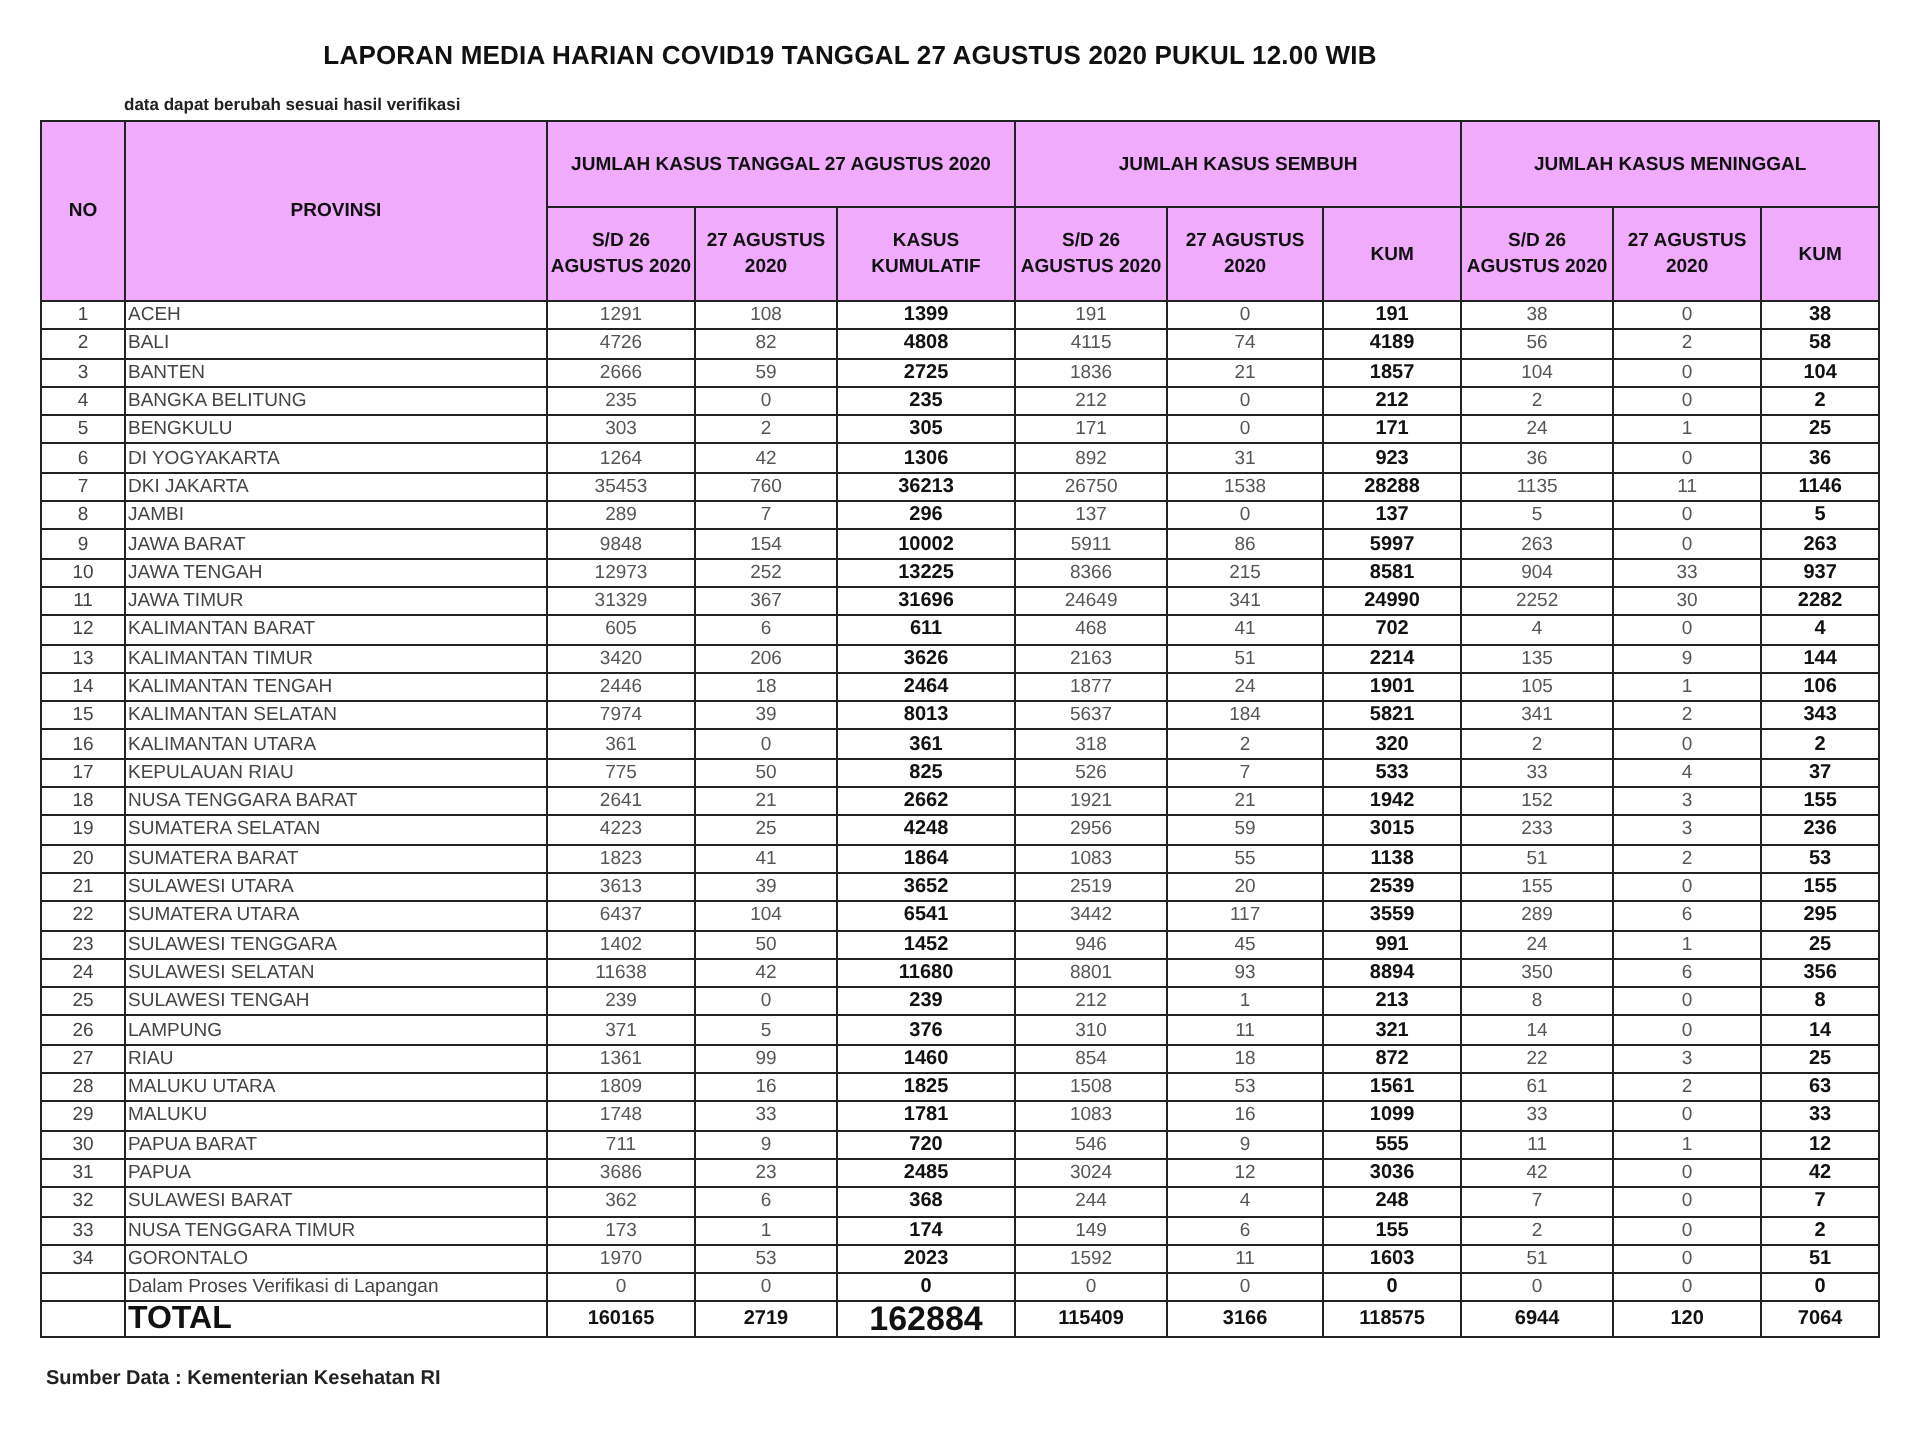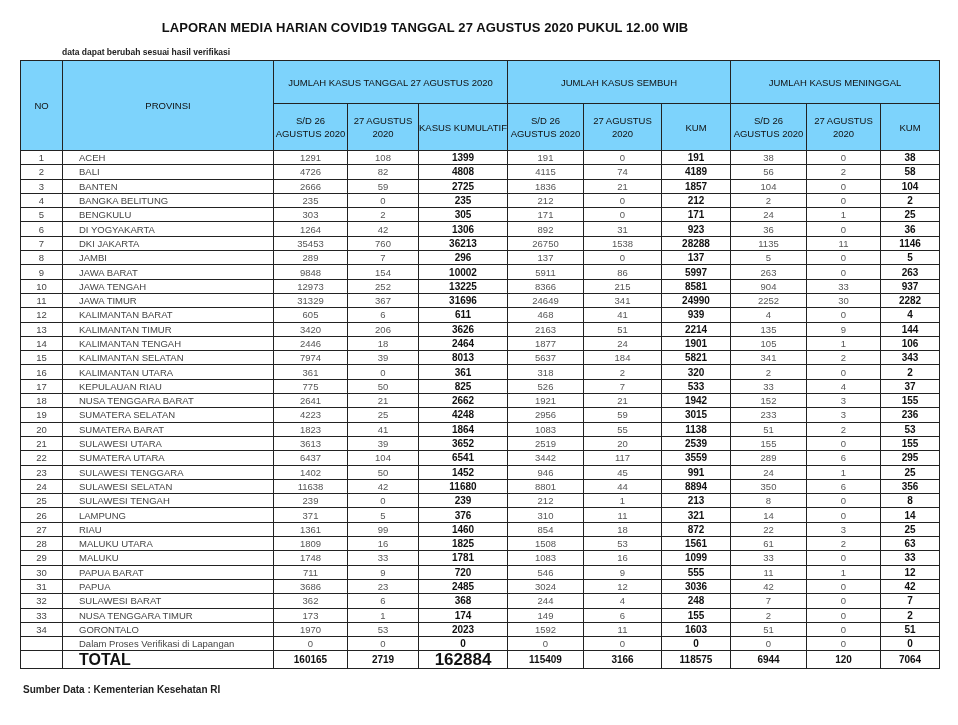"JUMLAH KASUS TANGGAL 27 AGUSTUS" thead th { background: #7dd3fc -> #f0abfc; font-weight: normal -> bold }
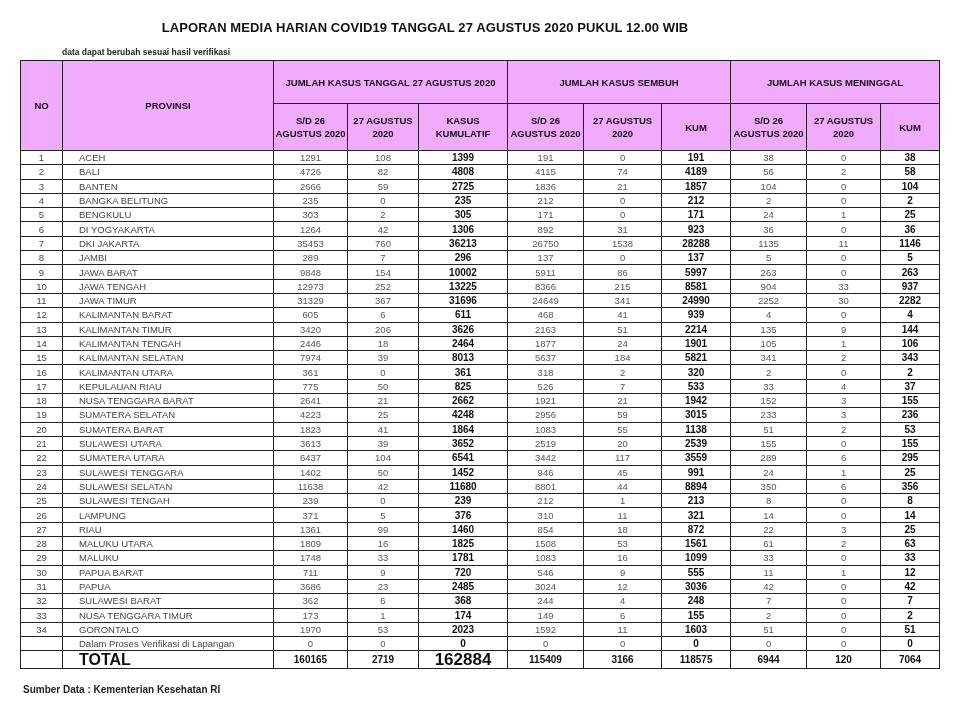"ACEH" tbody td.prov { padding-left: 16px -> 1px }
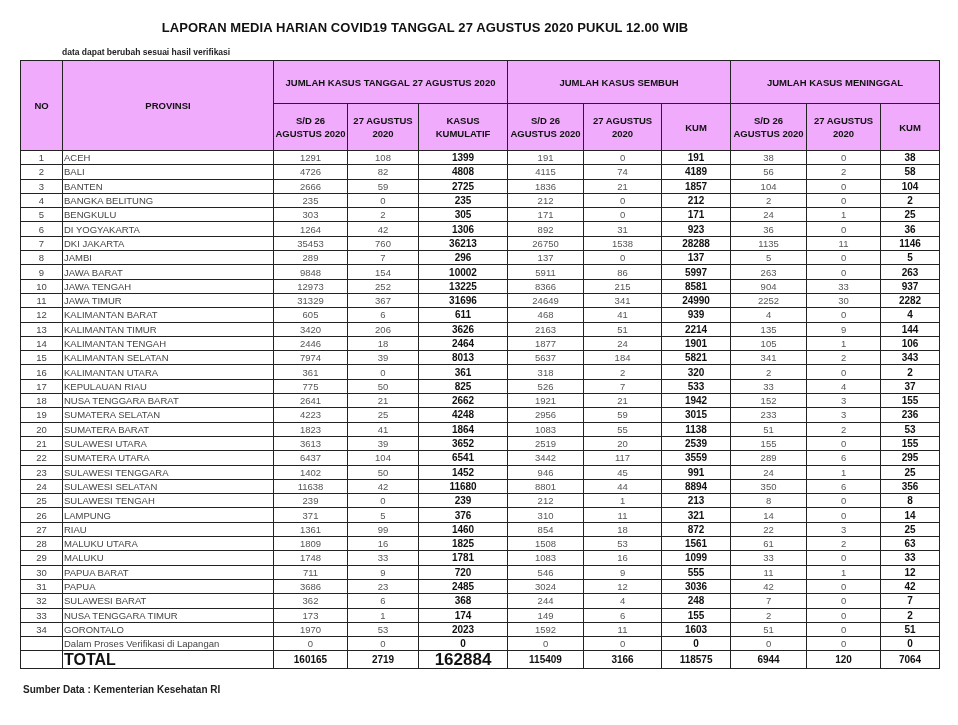"939" td.b { text: 939 -> 702 }
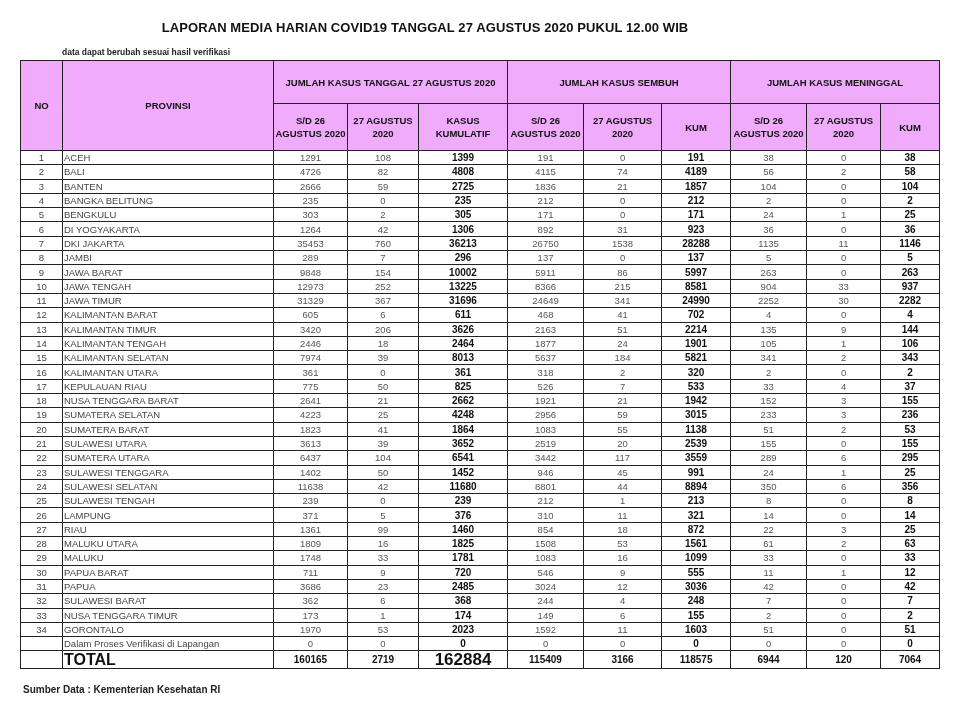"44" td { text: 44 -> 93 }
